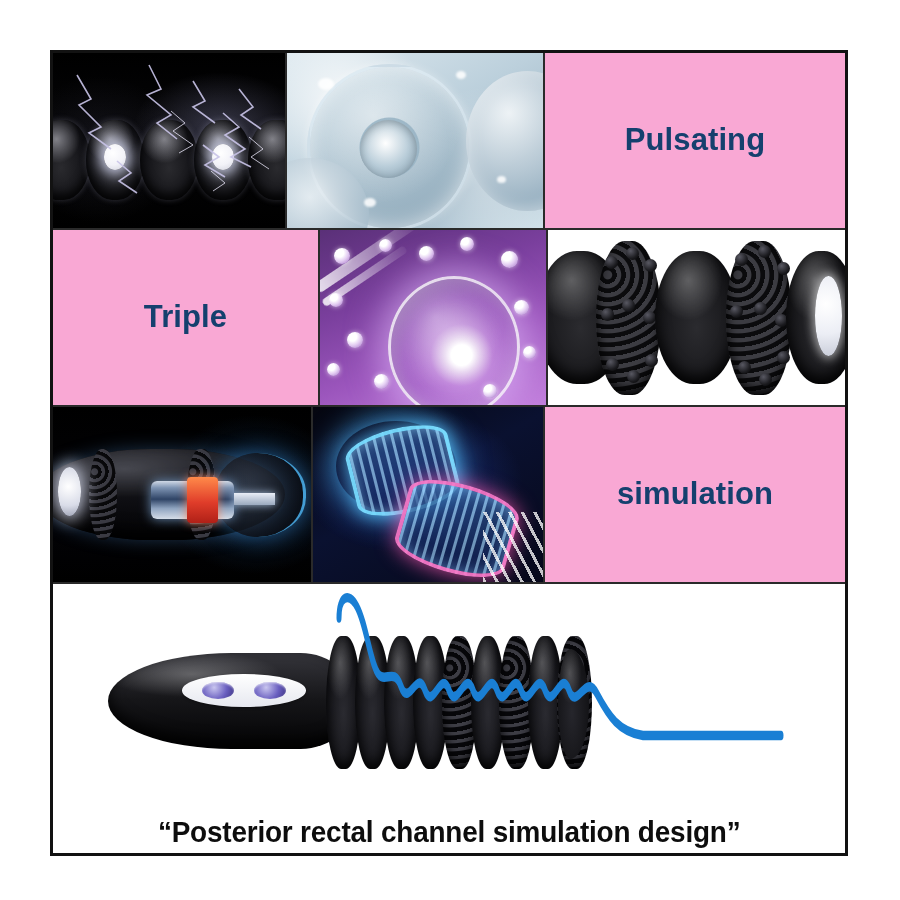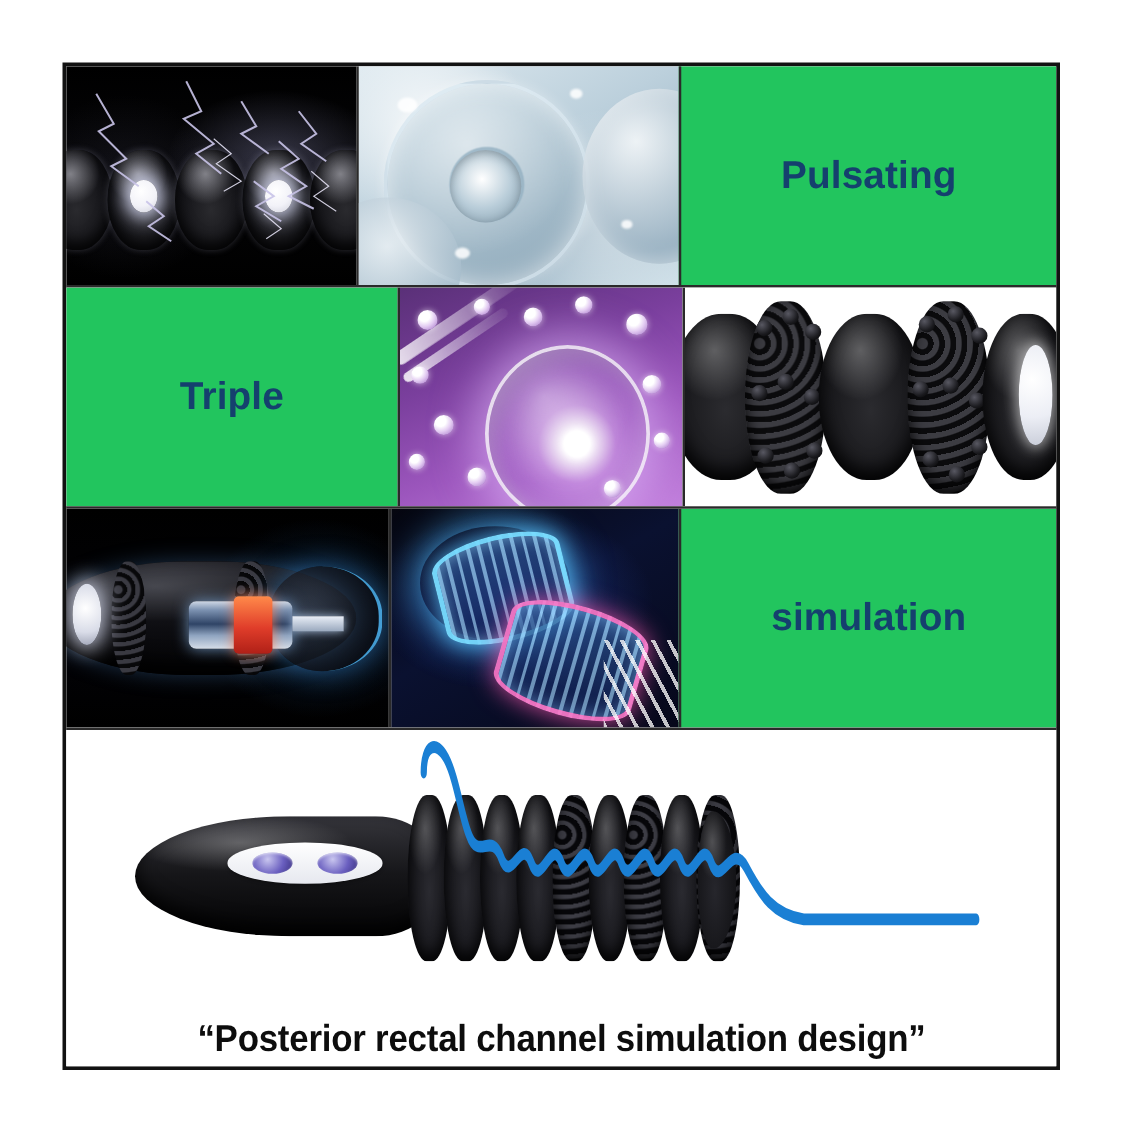"Pulsating" .cell-text { background: #22c55e -> #f9a8d4 }
